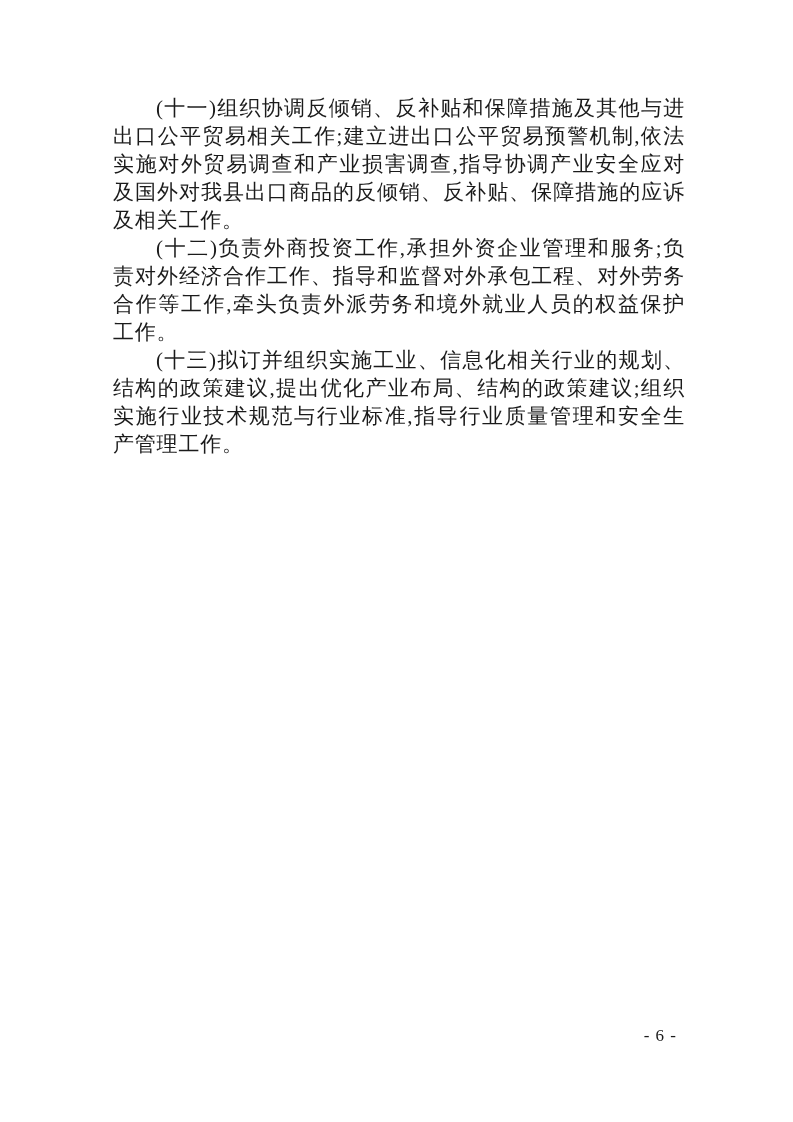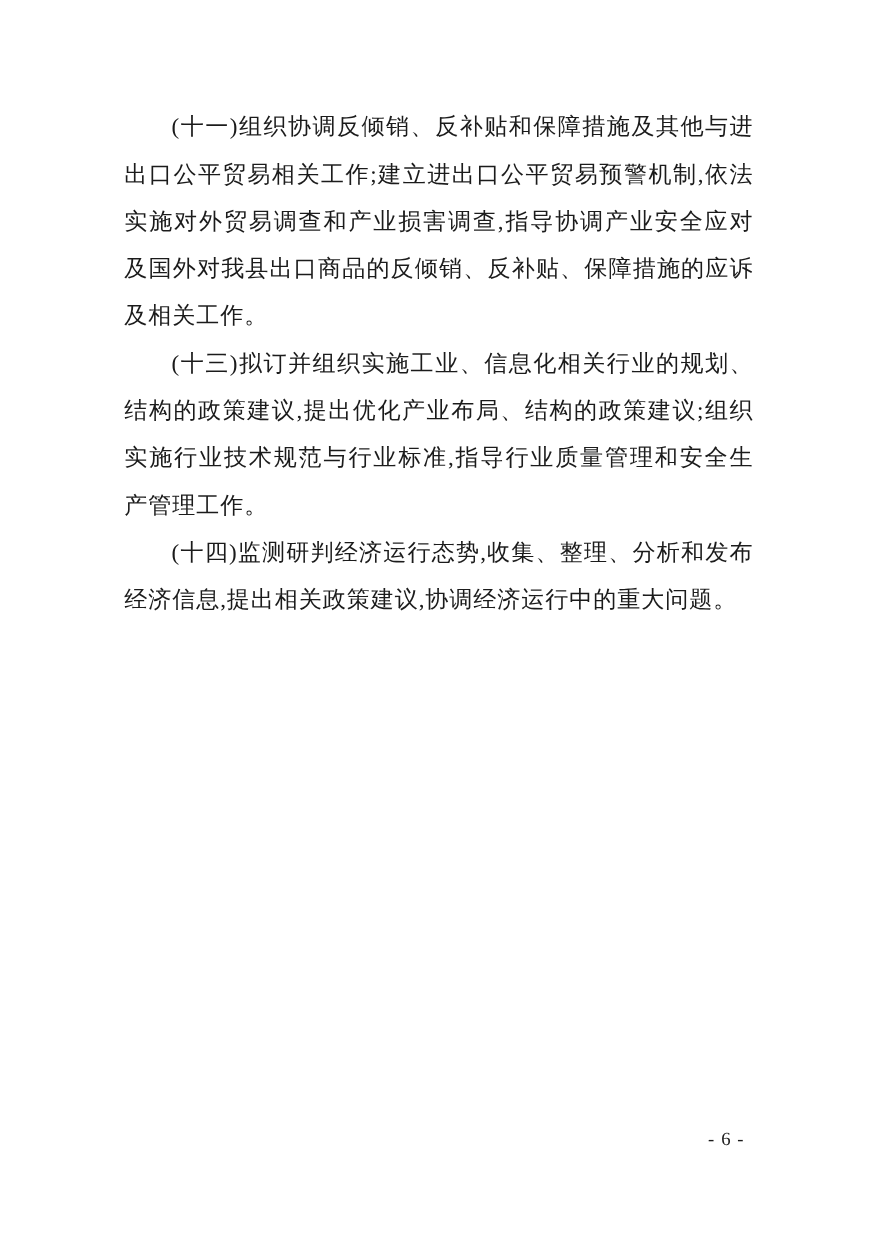"(十一)组织协调反倾销、反补贴和保障措施及其他与进出口公平贸易相关工作;建立进出" .text-block { line-height: 43px -> 28px }
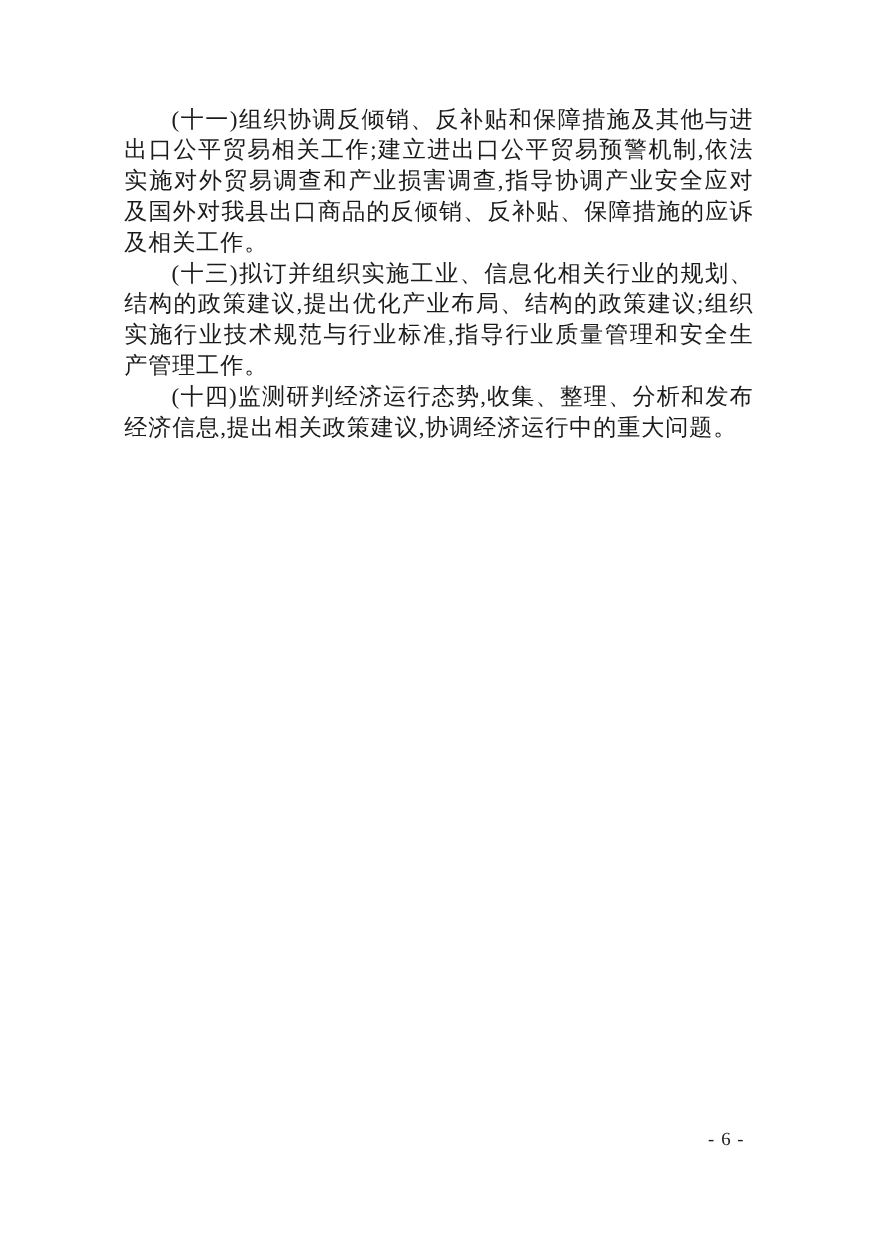"(十二)负责外商投资工作,承担外资企业管理和服务;负责对外经济合作工作、指导和监" p.para { html: none -> <p>(十二)负责外商投资工作,承担外资企业管理和服务;负责对外经济合作工作、指导和监督对外承包工程、对外劳务合作等工作,牵头负责外派劳务和境外就业人员的权益保护工作。</p> }
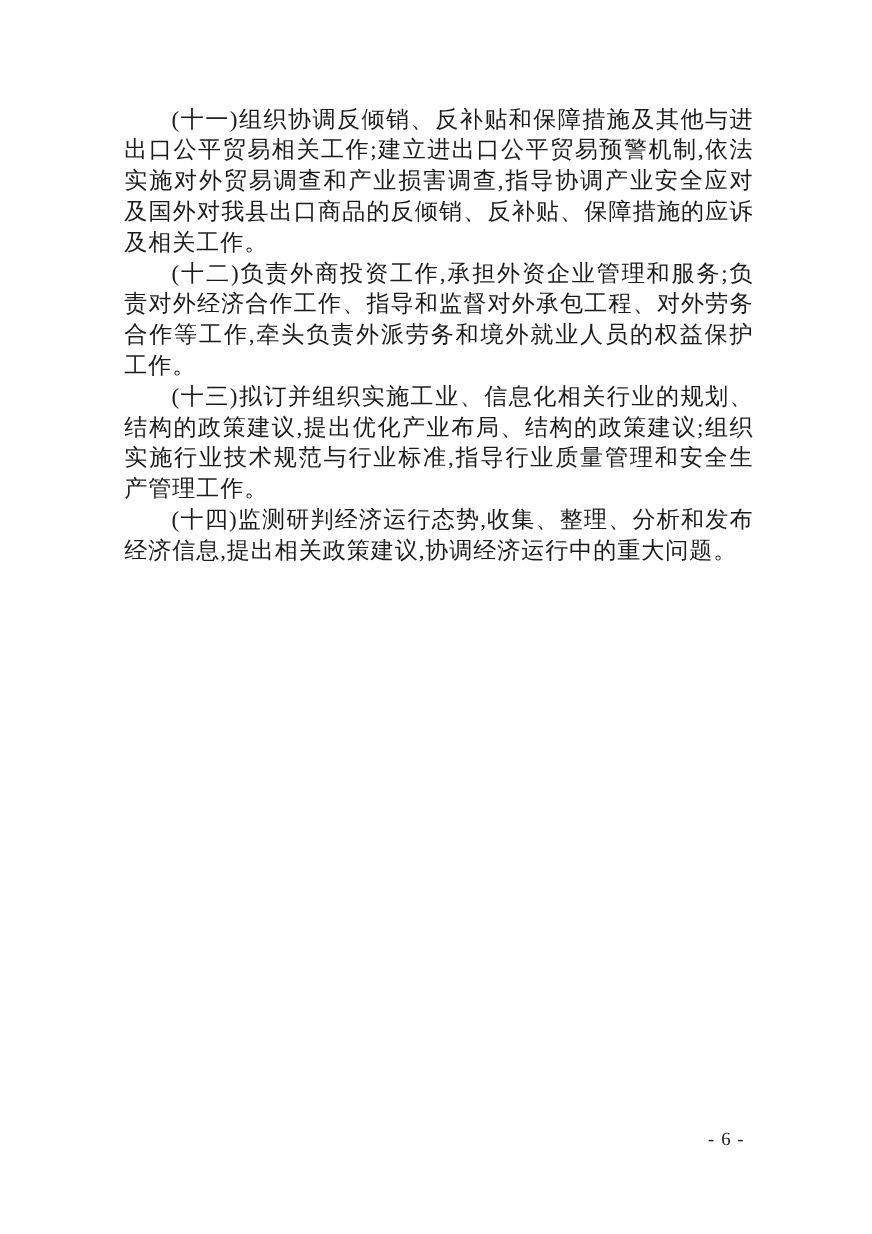"(十四)监测研判经济运行态势,收集、整理、分析和发布经济信息,提出相关政策建议," p.para { html: <p>(十四)监测研判经济运行态势,收集、整理、分析和发布经济信息,提出相关政策建议,协调经济运行中的重大问题。</p> -> none }
